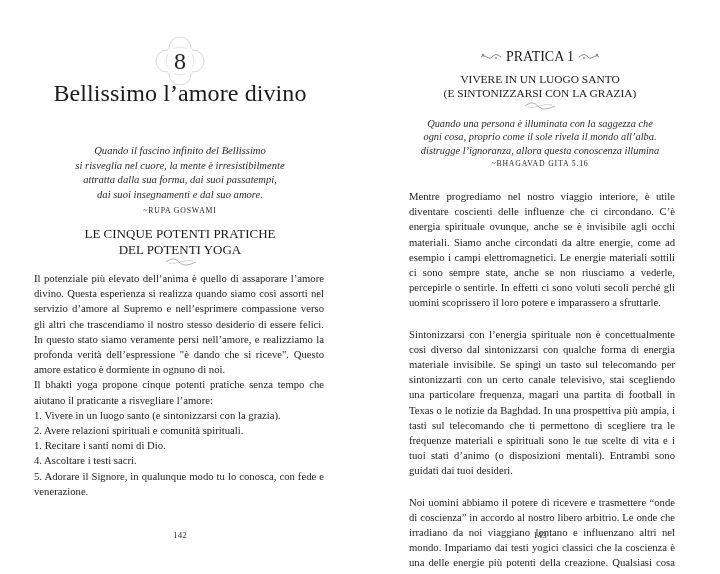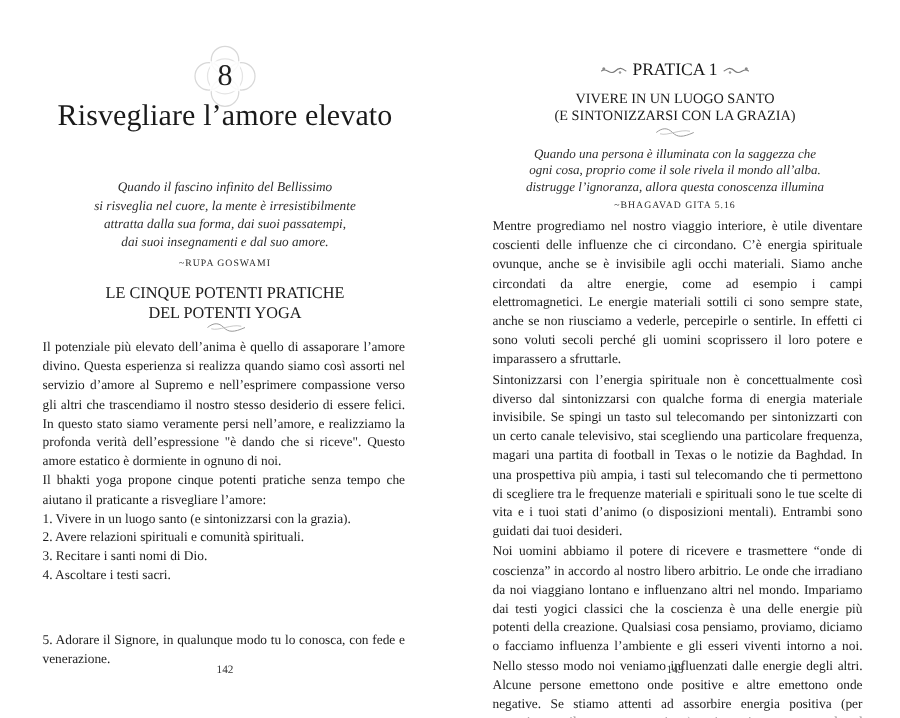"Risvegliare l’amore elevato" div.chapter-title { text: Risvegliare l’amore elevato -> Bellissimo l’amore divino }
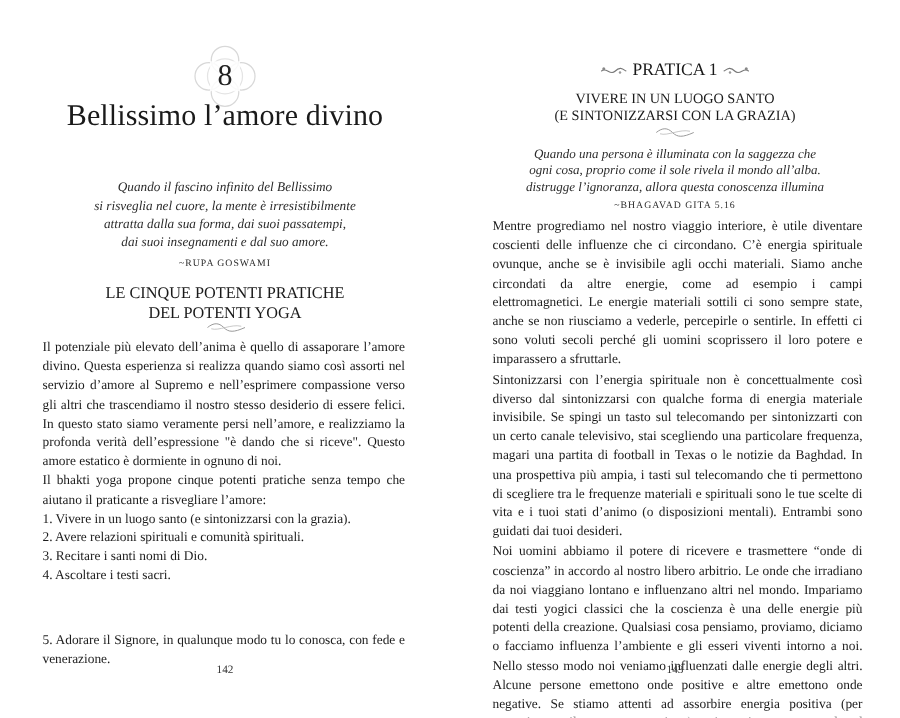"Mentre progrediamo nel nostro viaggio" .body-right p { margin: 1px -> 16px }
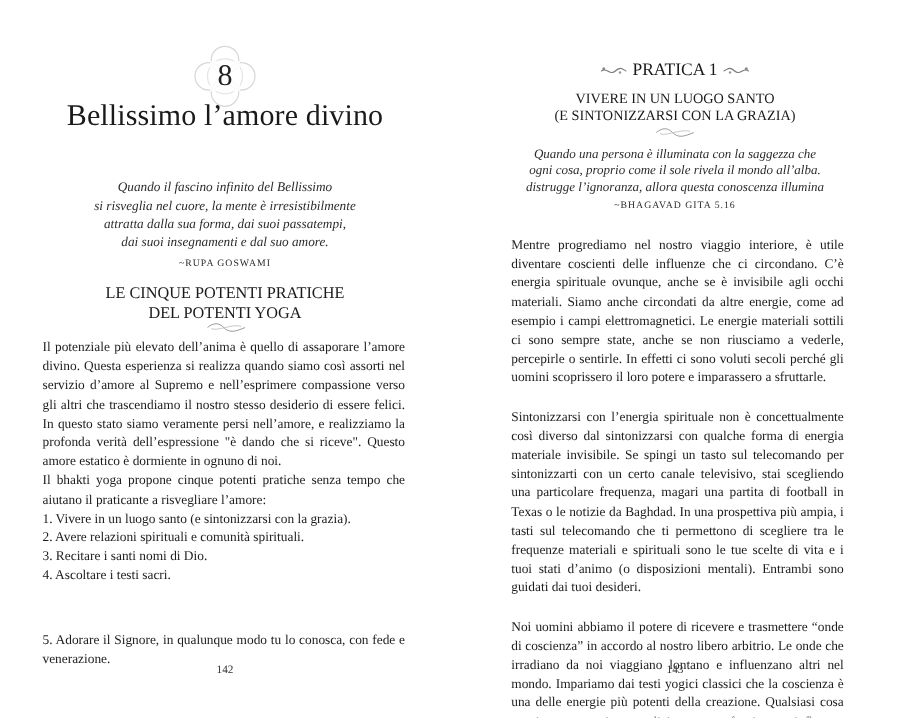"3. Recitare i santi nomi" div.list-item { text: 3 -> 1 }
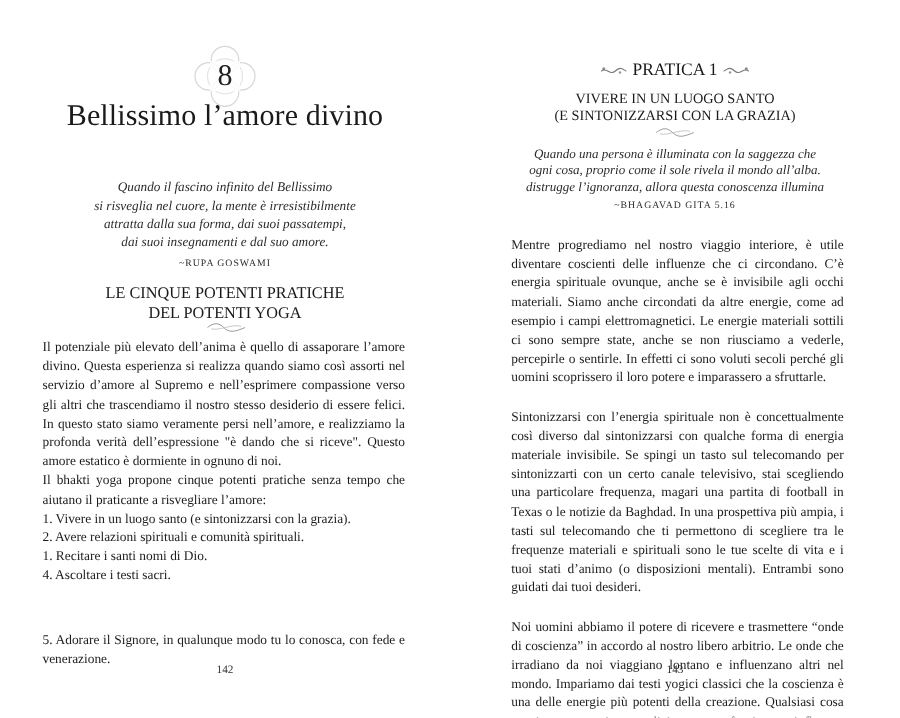"5. Adorare il Signore, in" .list-item.justify { margin-top: 36px -> none }
